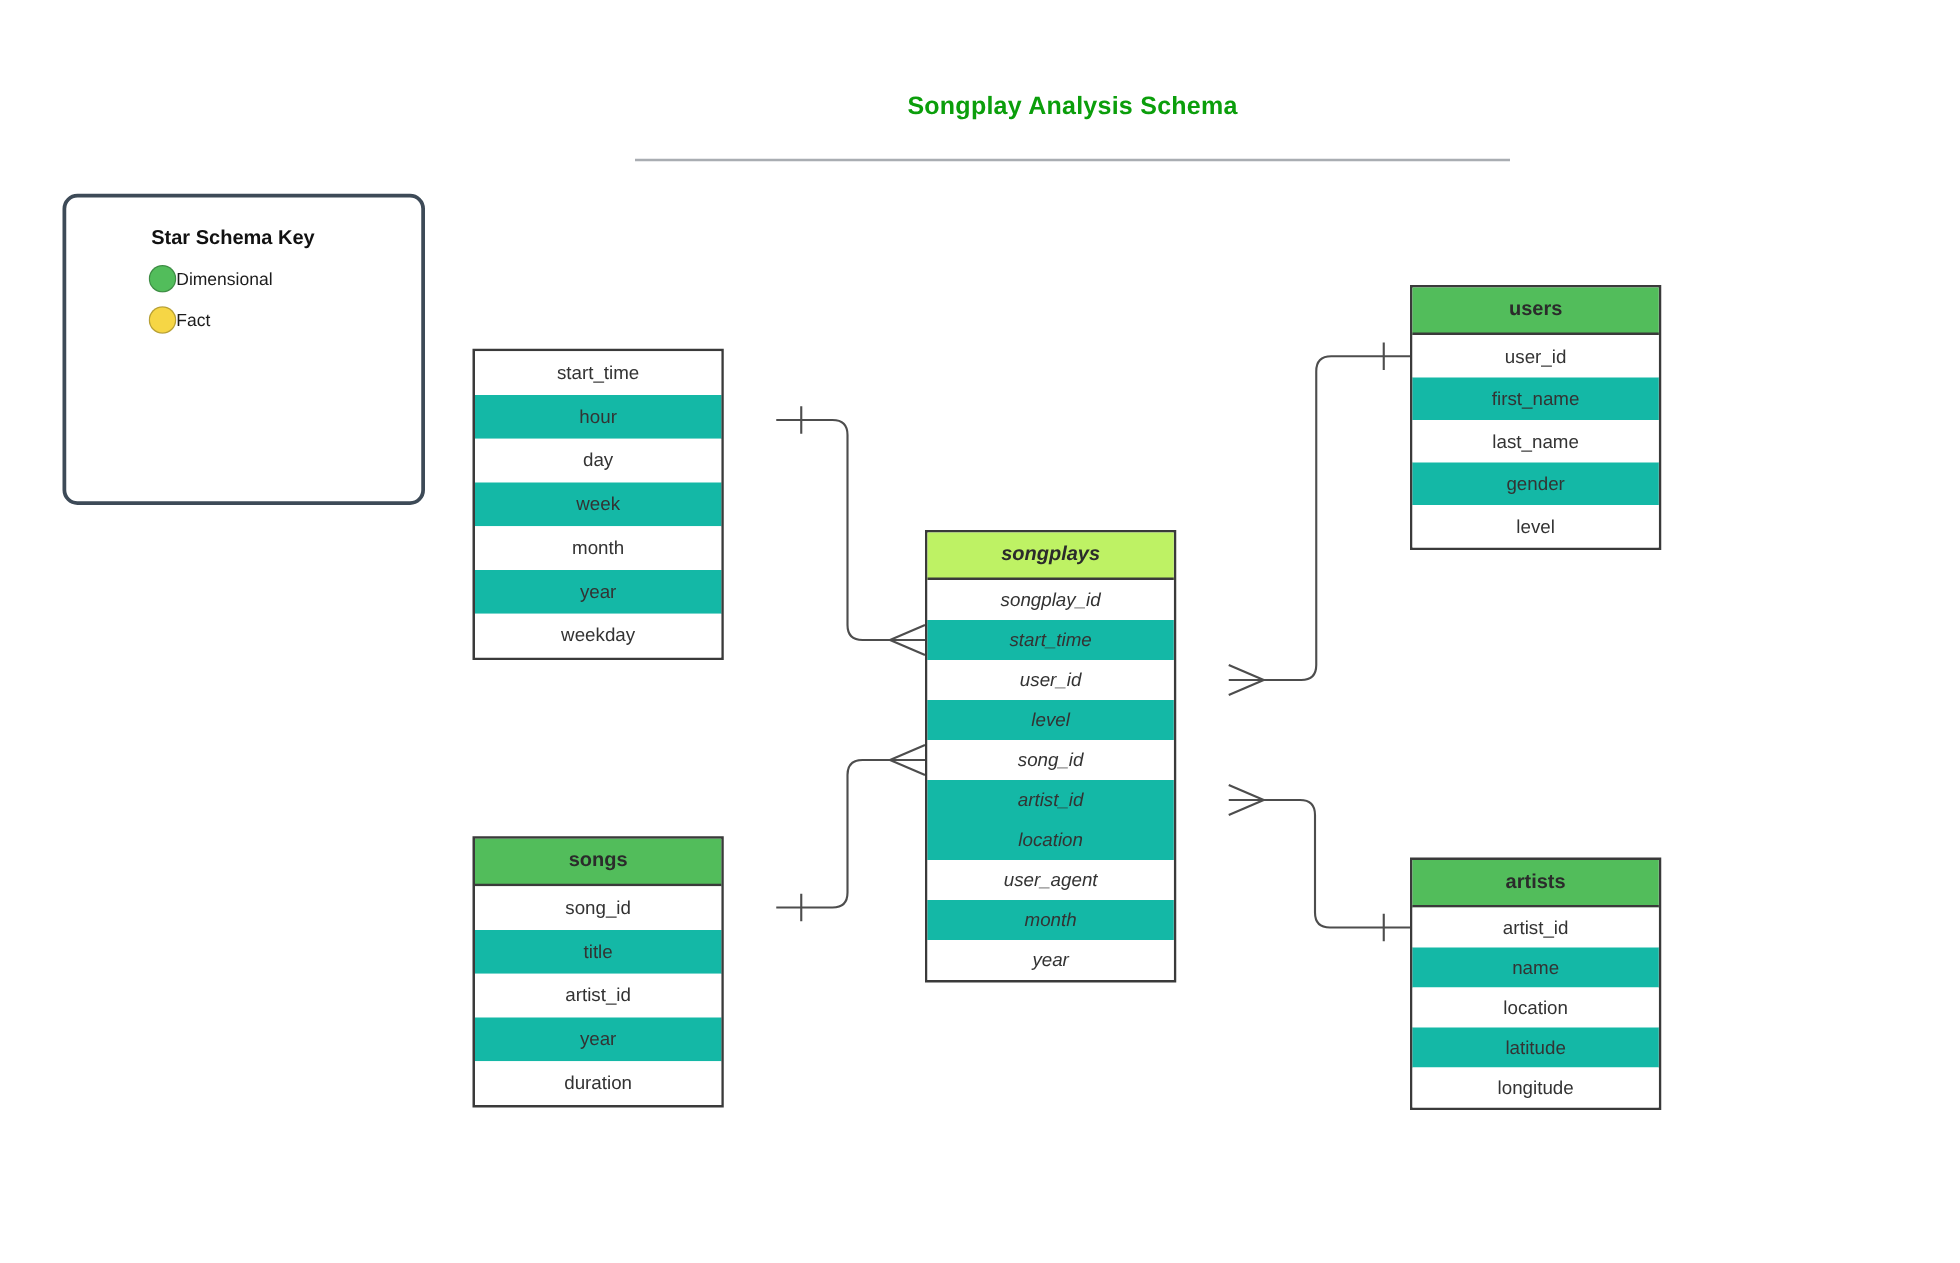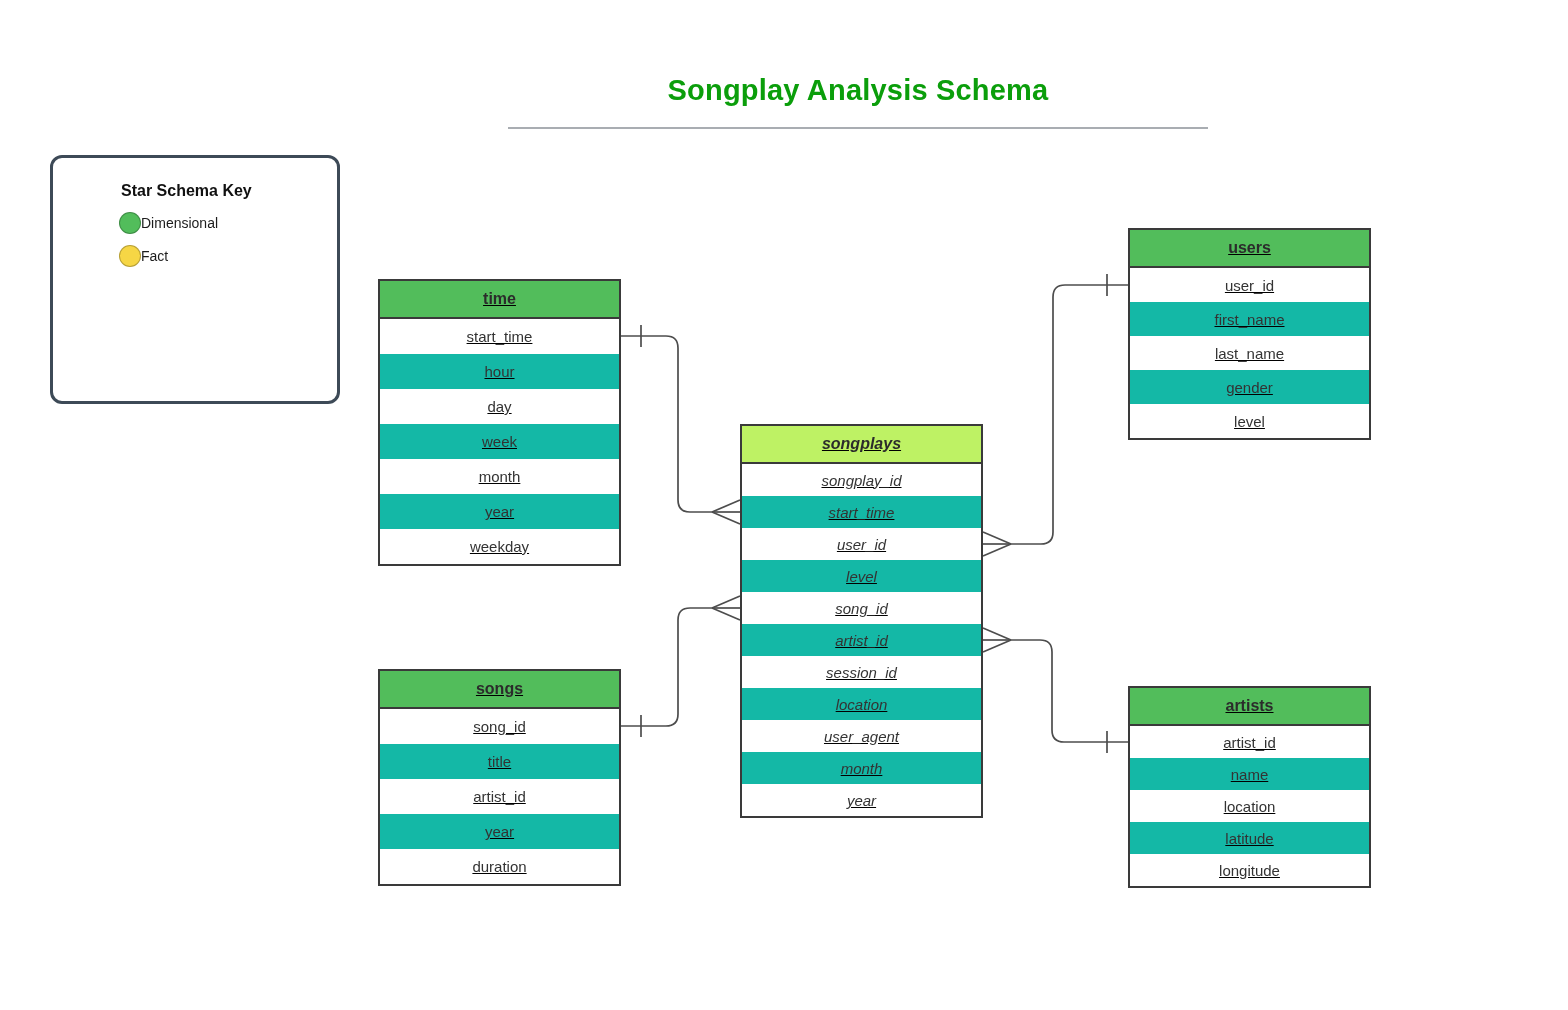"Songplay Analysis Schema" .page-title { font-size: 29px -> 20px }
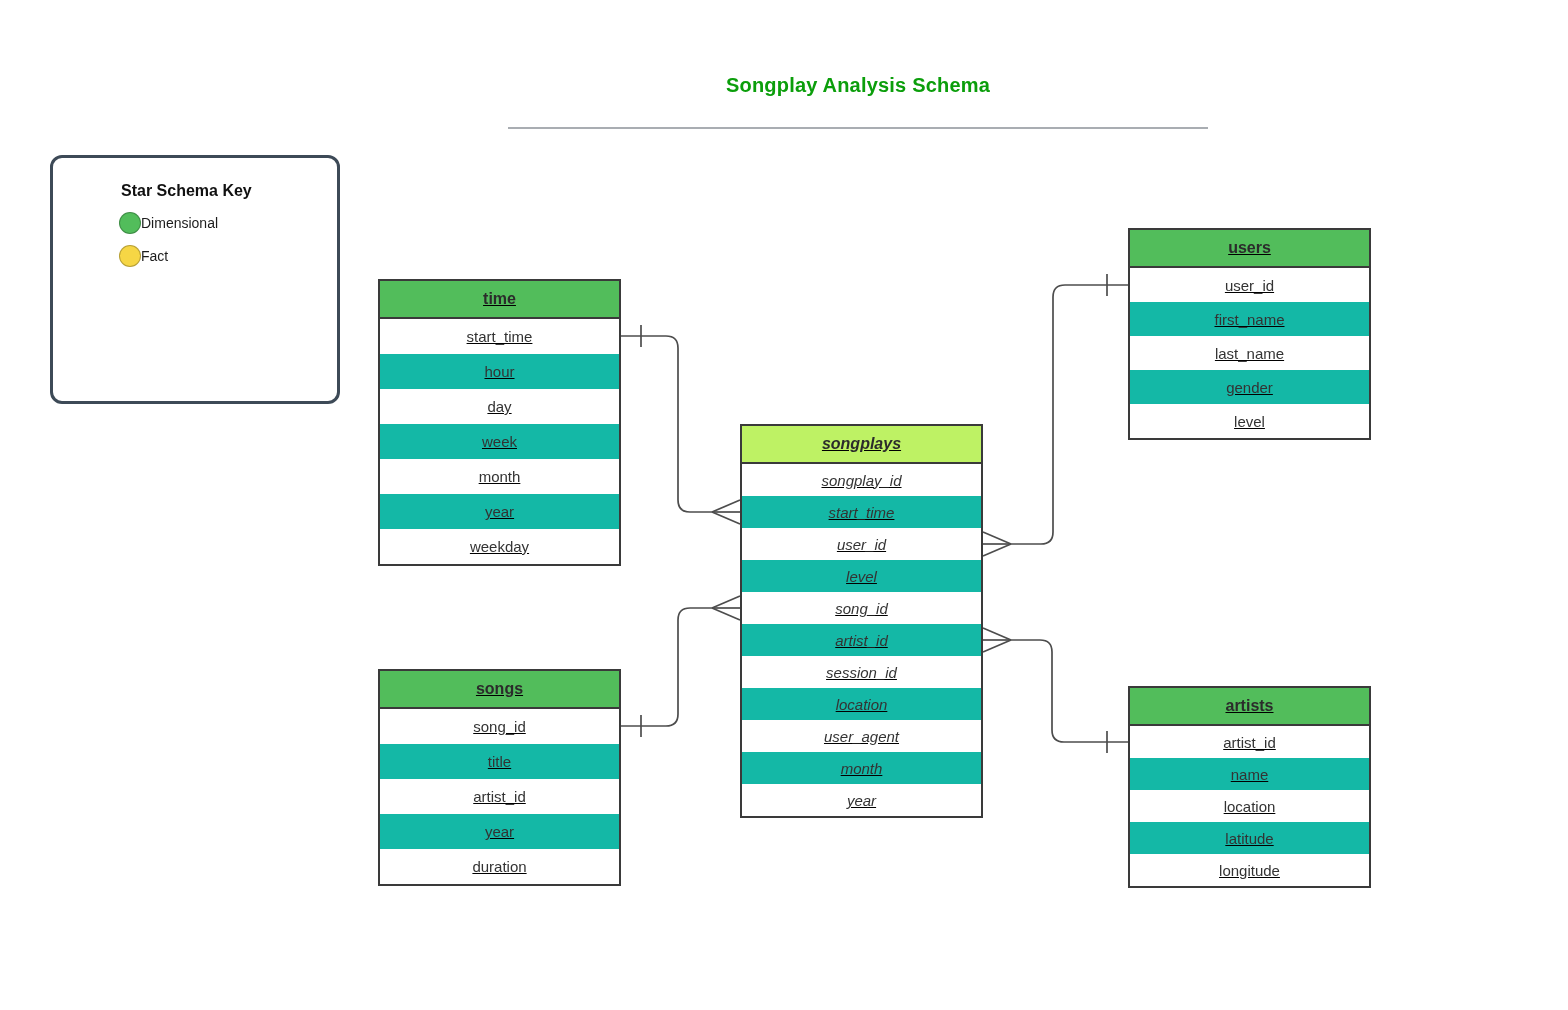"users" .table { text-decoration: underline -> none; width: 243px -> 201px }
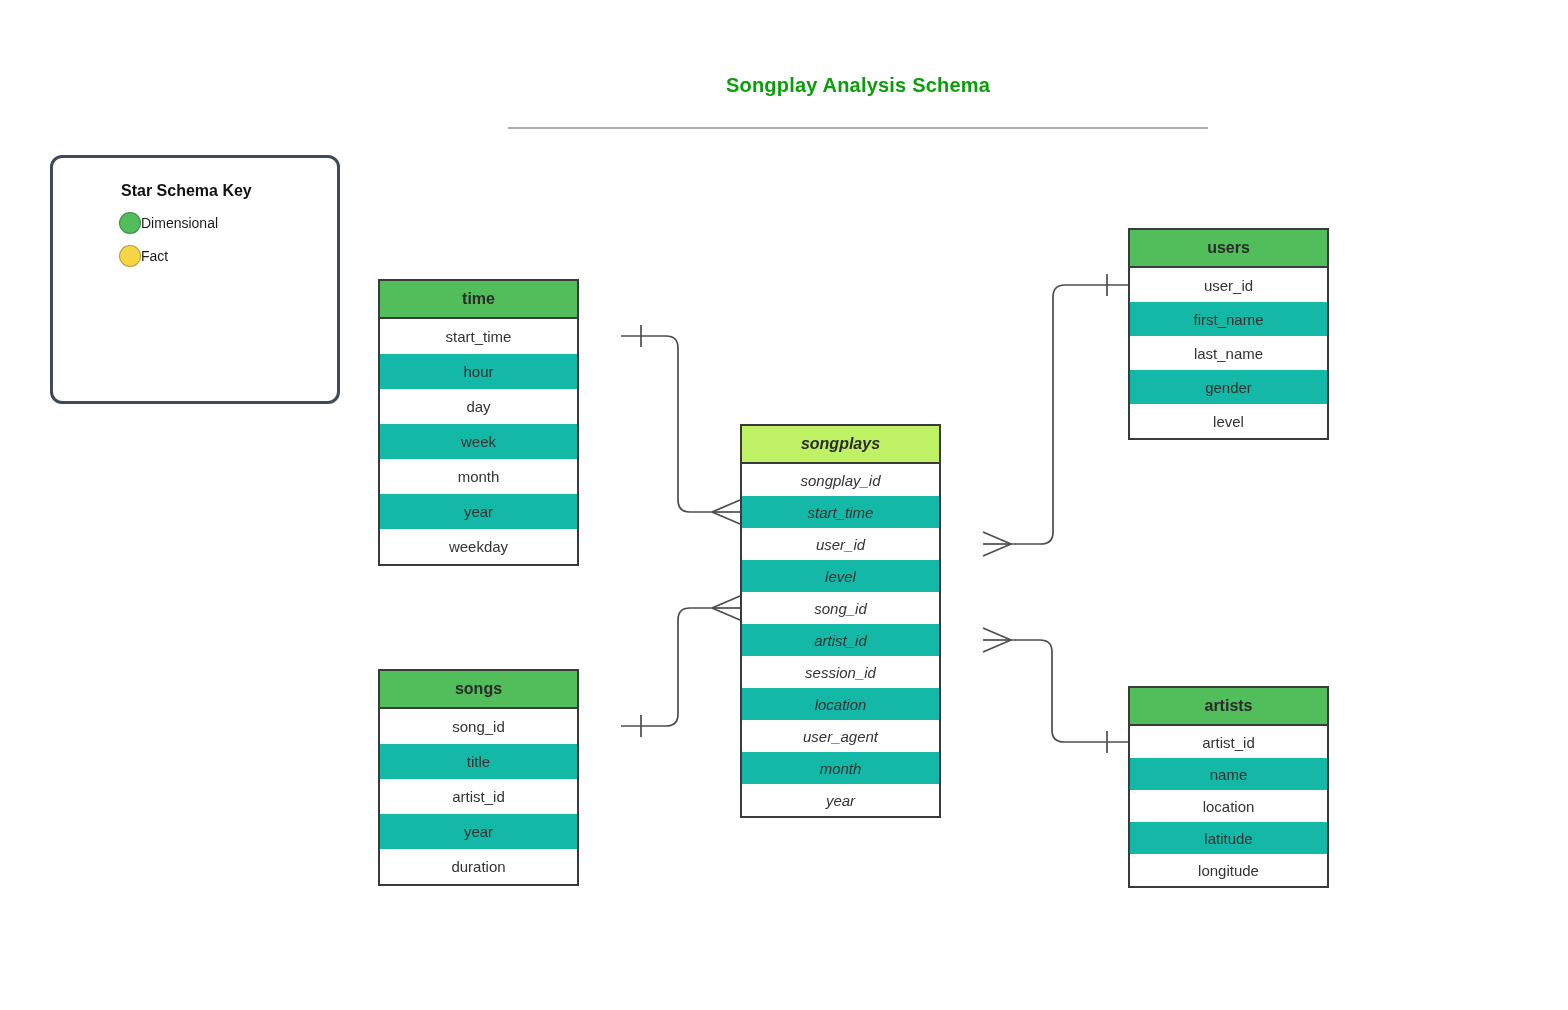"time" div.thead { html: <div>time</div> -> none }
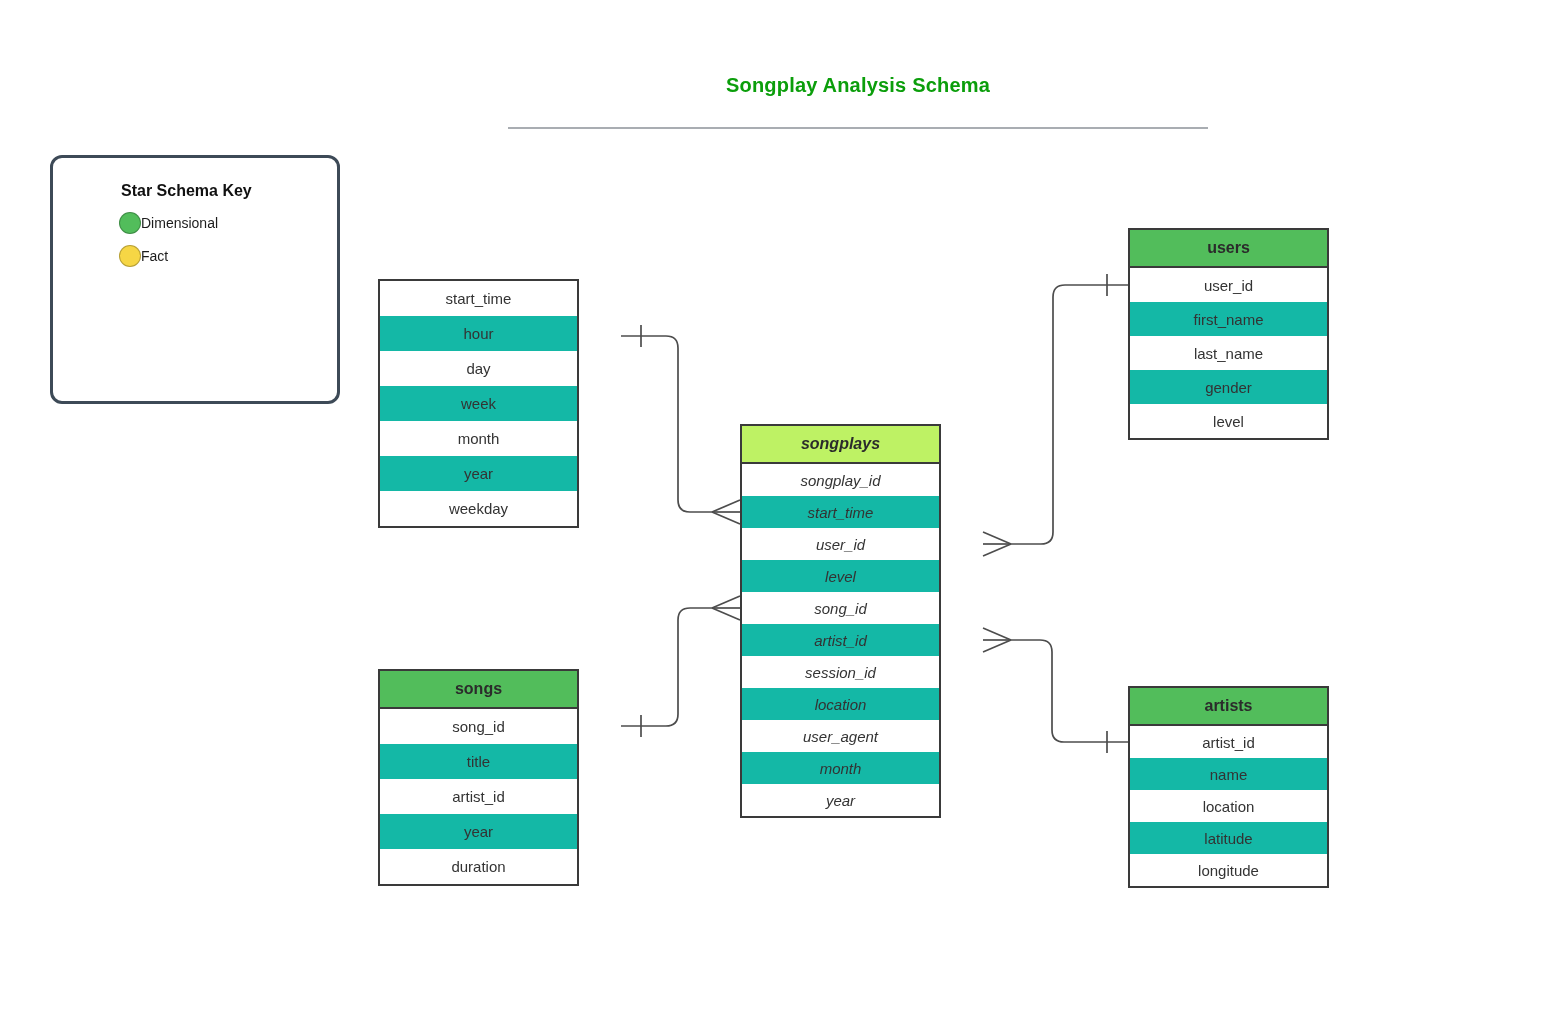"session_id" div.trow { html: <div>session_id</div> -> none }
